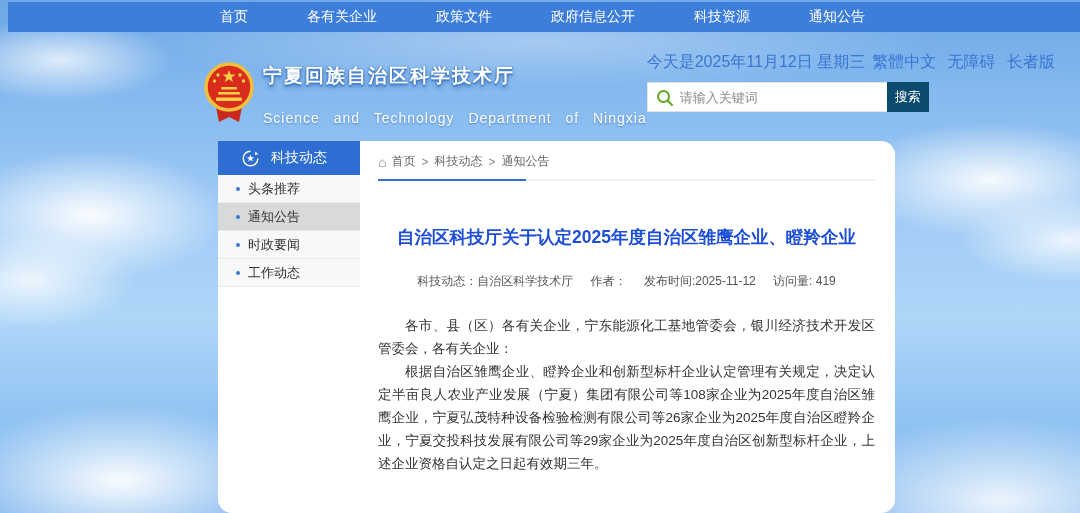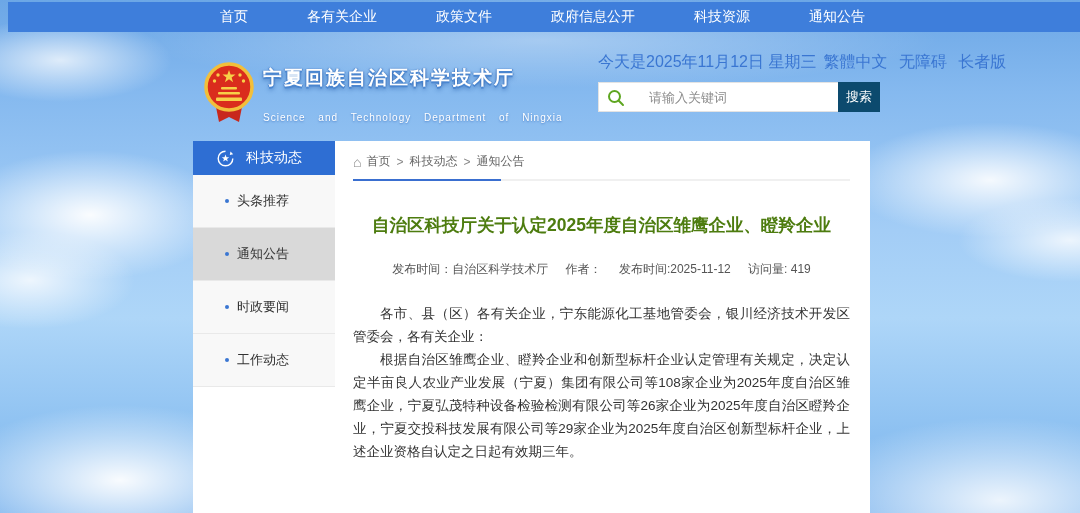"请输入关键词" .search-box input { padding-left: 50px -> 32px }
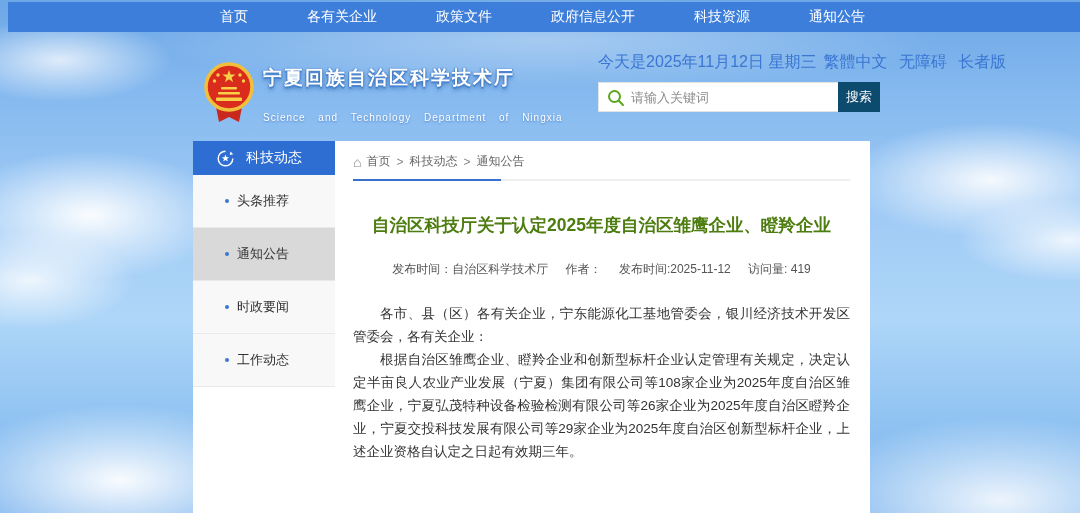"Science and Technology Department of" .site-subtitle { font-size: 10px -> 14px }
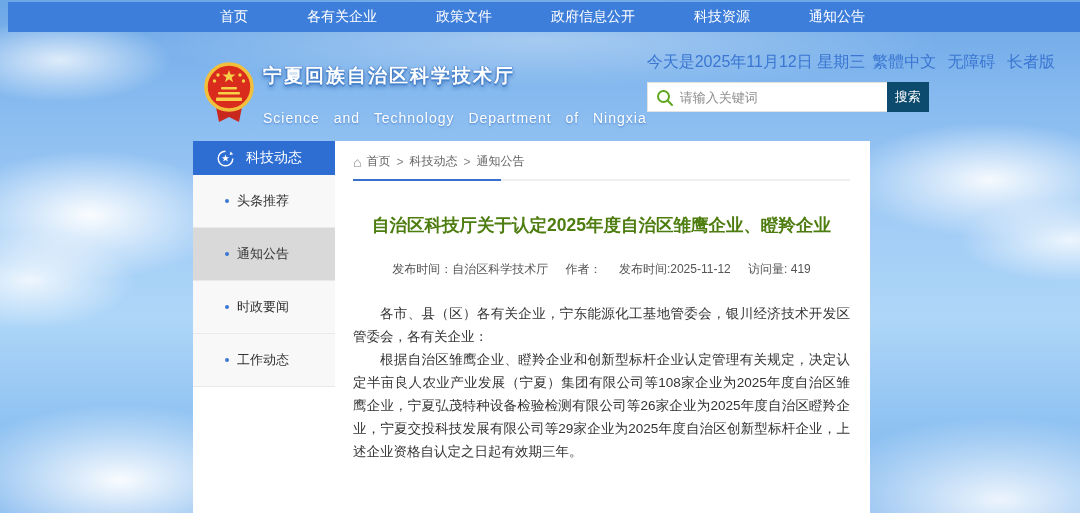"科技动态" .content { border-radius: none -> 14px; left: 193px -> 218px }
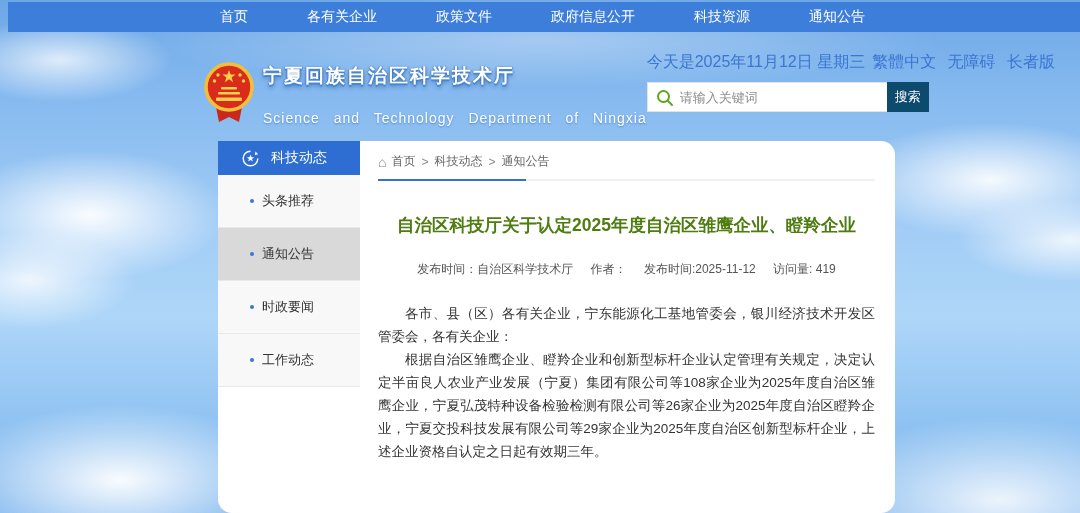"头条推荐" .sidebar-list li { height: 53px -> 28px; padding-left: 32px -> 18px }
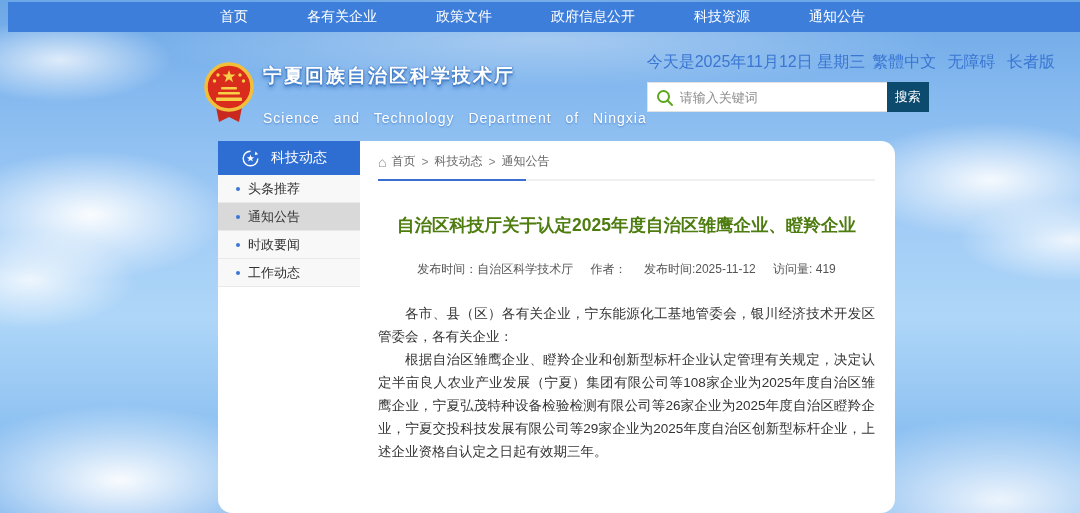"自治区科技厅关于认定2025年度自治区雏鹰企业、瞪羚企业" .article-title { color: #4d7c0f -> #1d4ed8; margin-top: 28px -> 40px }
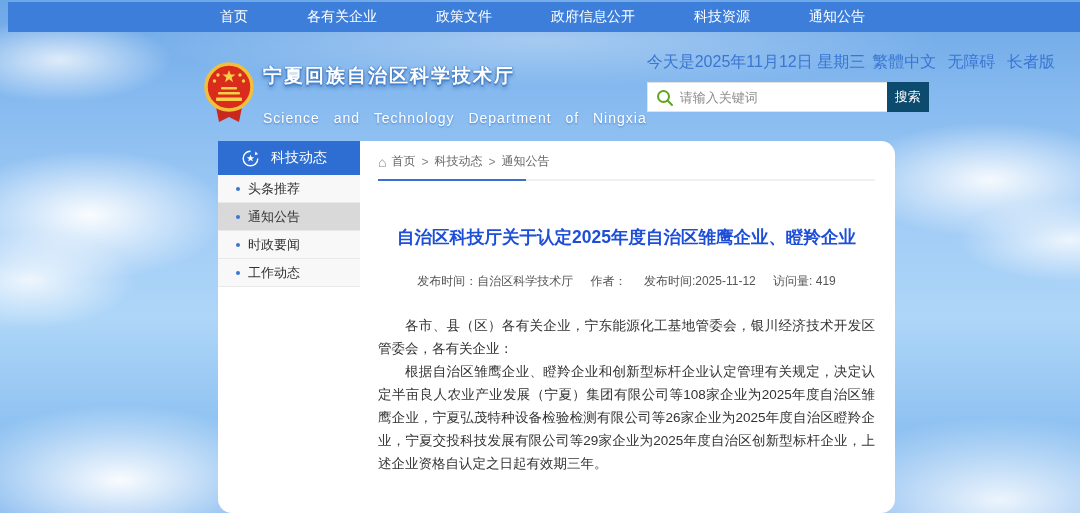"发布时间：自治区科学技术厅" span { text: 发布时间 -> 科技动态 }
